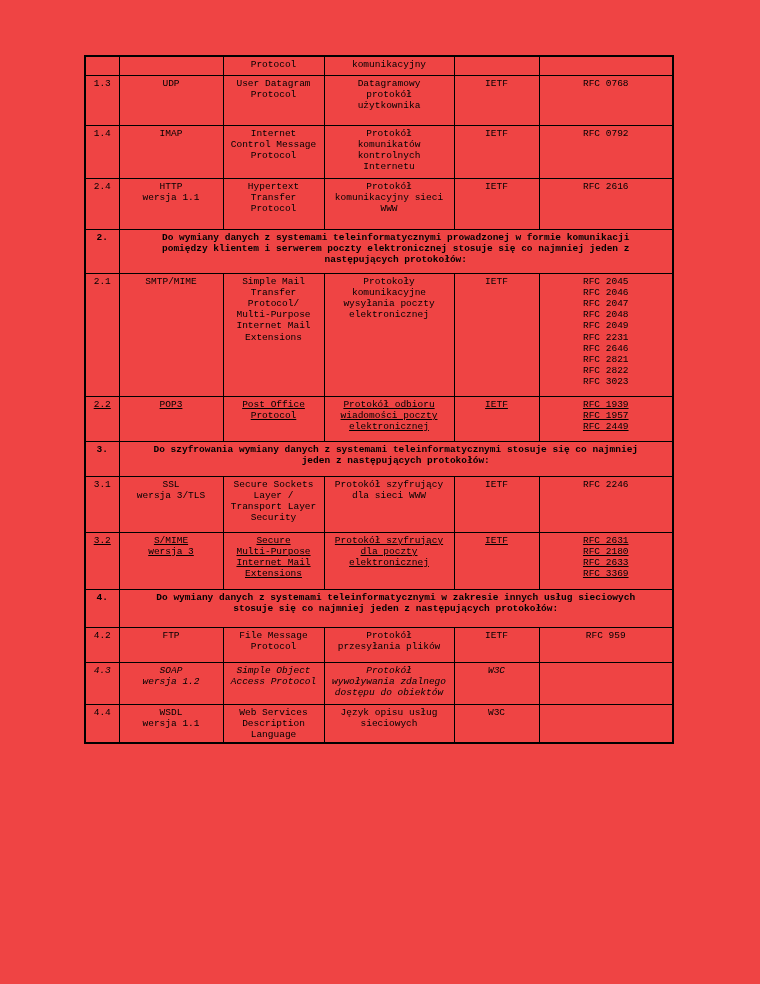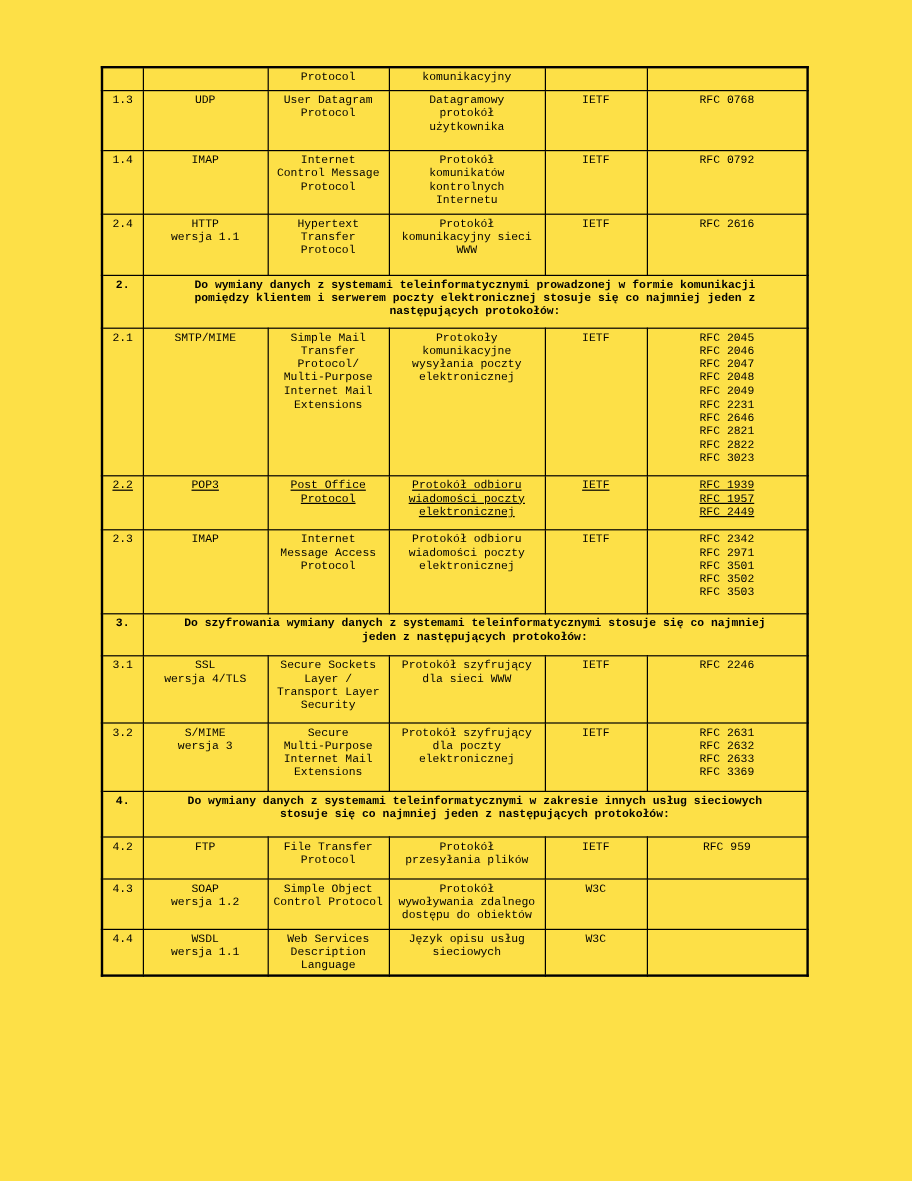"Protocol" .page { background: #fde047 -> #ef4444 }
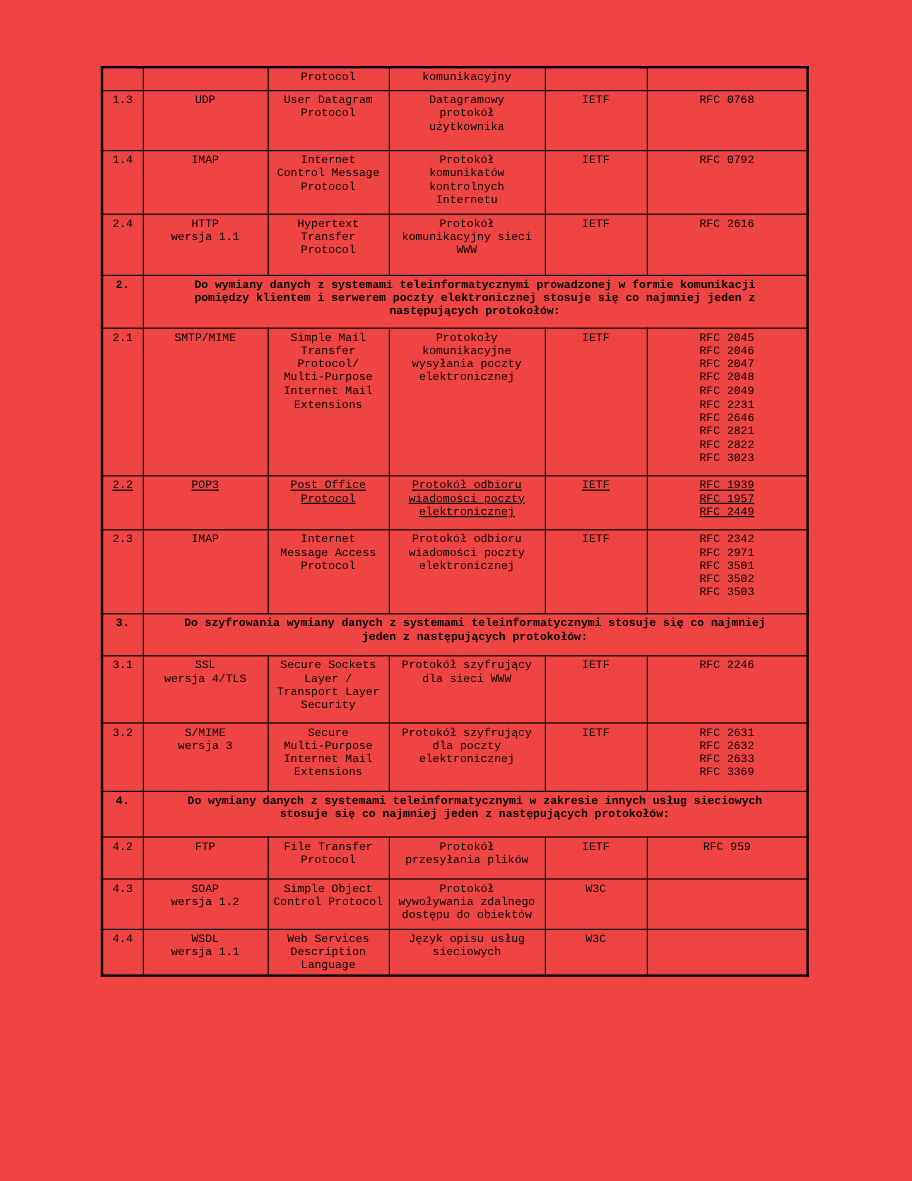"2.3" tr.r7 { html: <tr> <td>2.3</td> <td>IMAP</td> <td>Internet Message Access Protocol</td> <td>Protokół odbioru wiadomości poczty elektronicznej</td> <td>IETF</td> <td>RFC 2342 RFC 2971 RFC 3501 RFC 3502 RFC 3503</td> </tr> -> none }
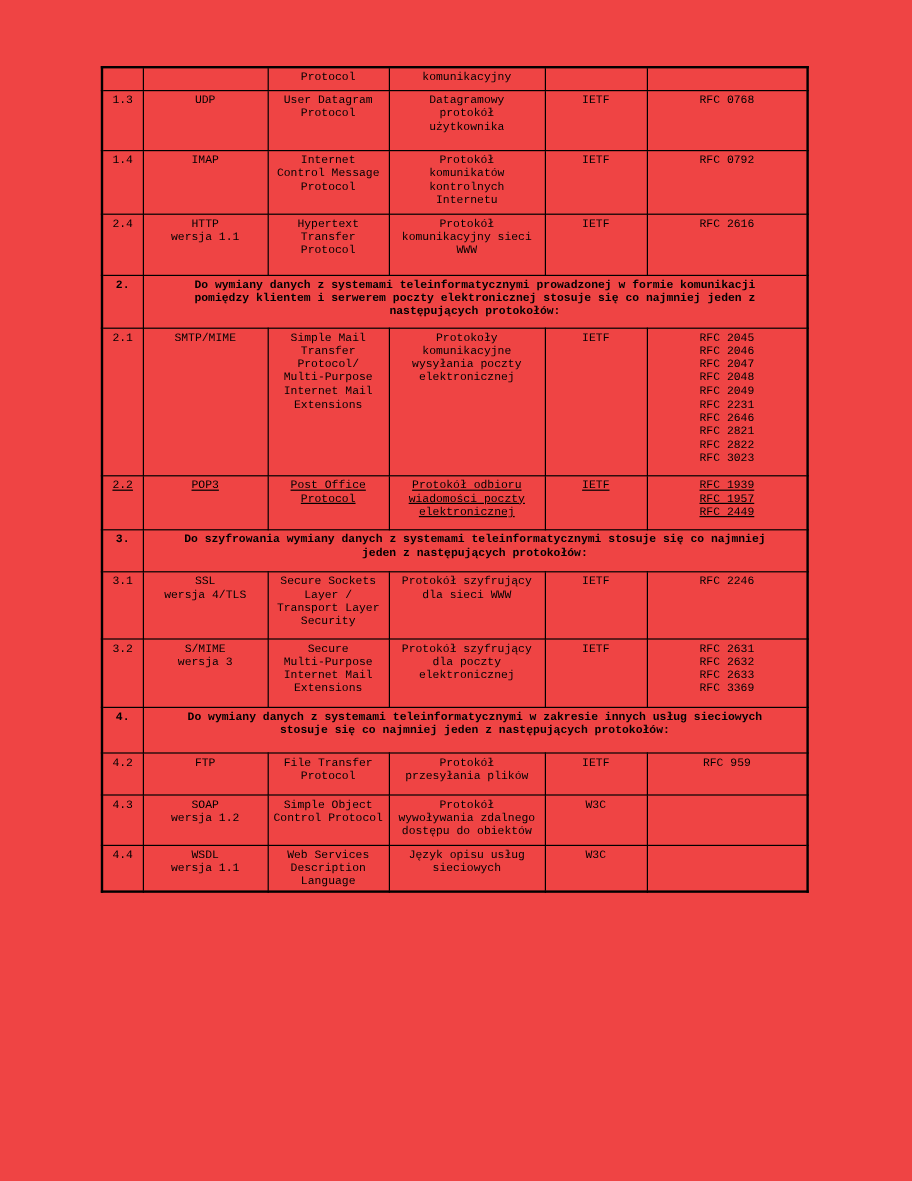"SSL" td { text: 4/TLS -> 3/TLS }
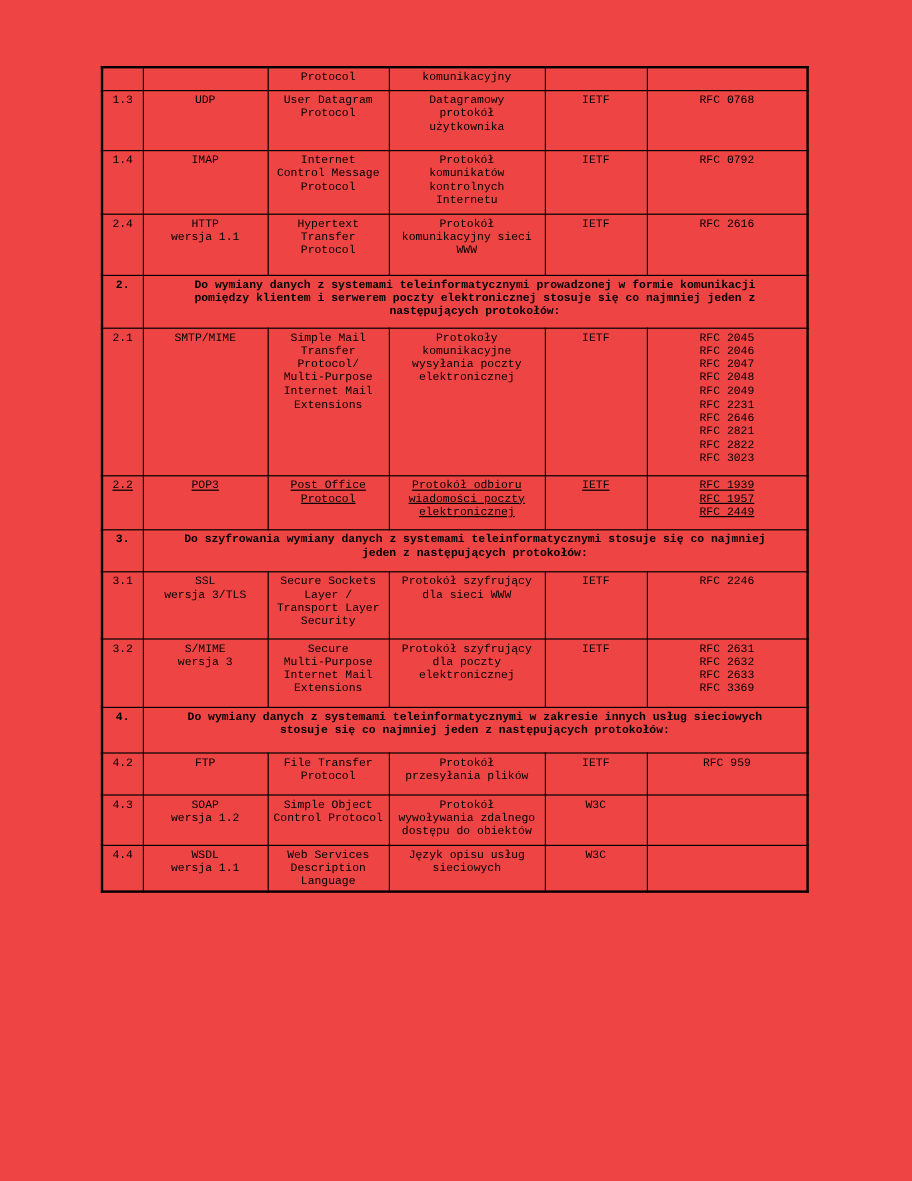"3.2" tr.r10 { text-decoration: none -> underline }
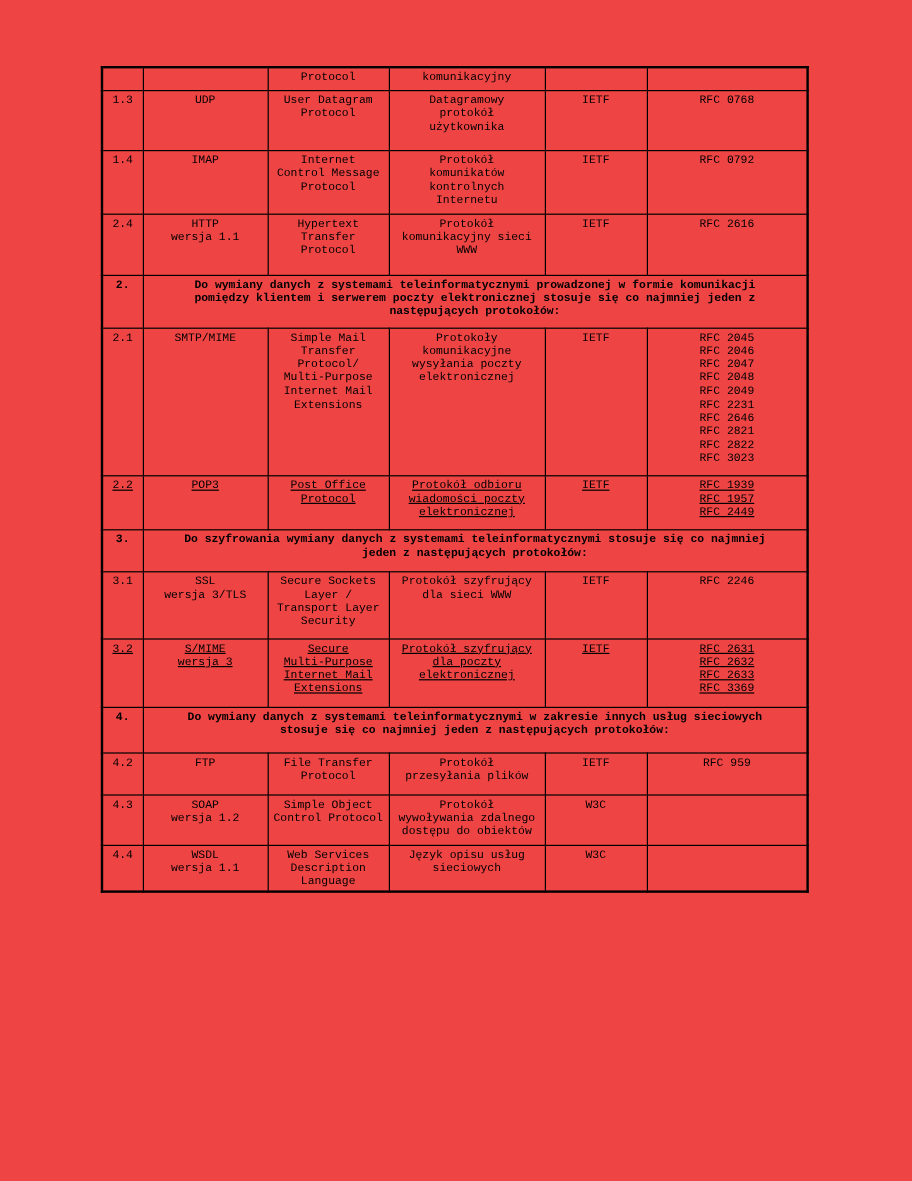"RFC 2631" td { text: 2632 -> 2180 }
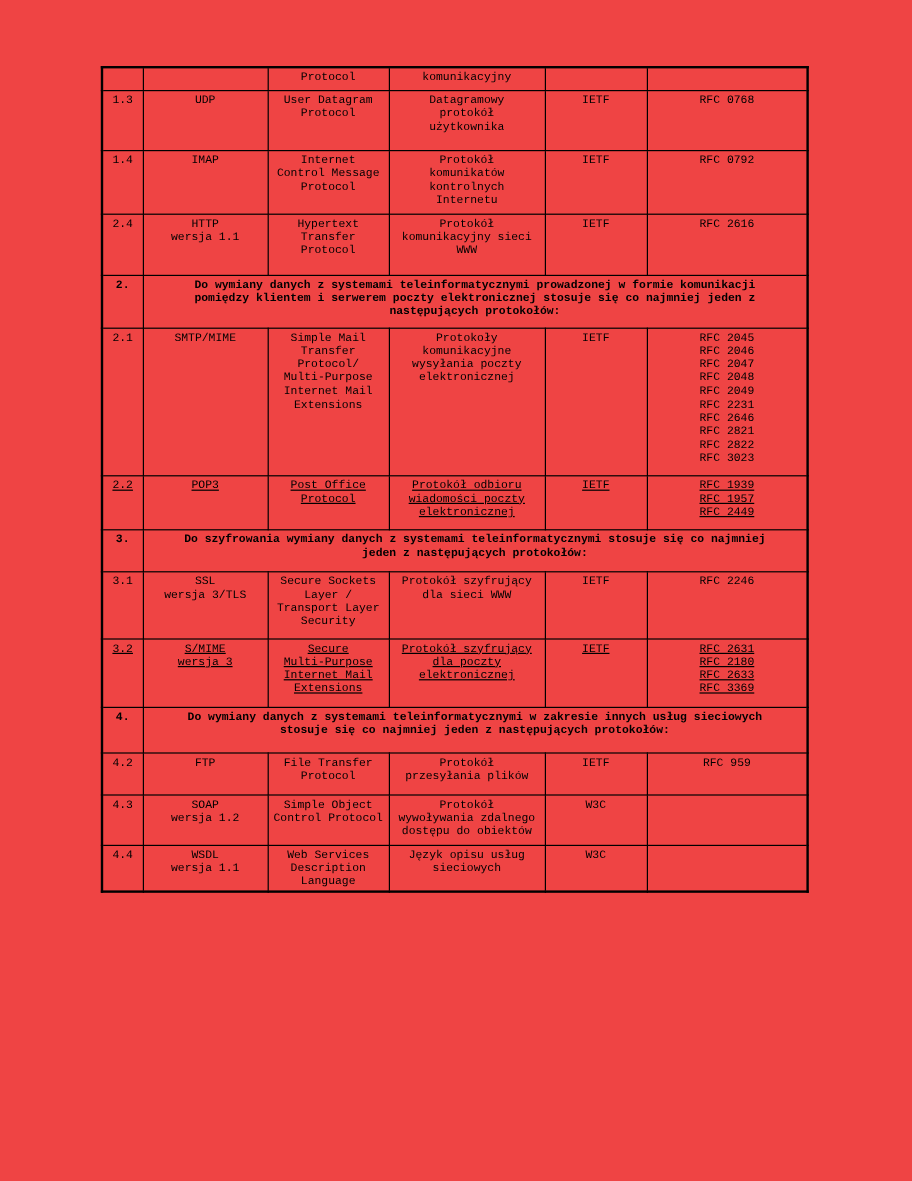"File Transfer" td { text: Transfer -> Message }
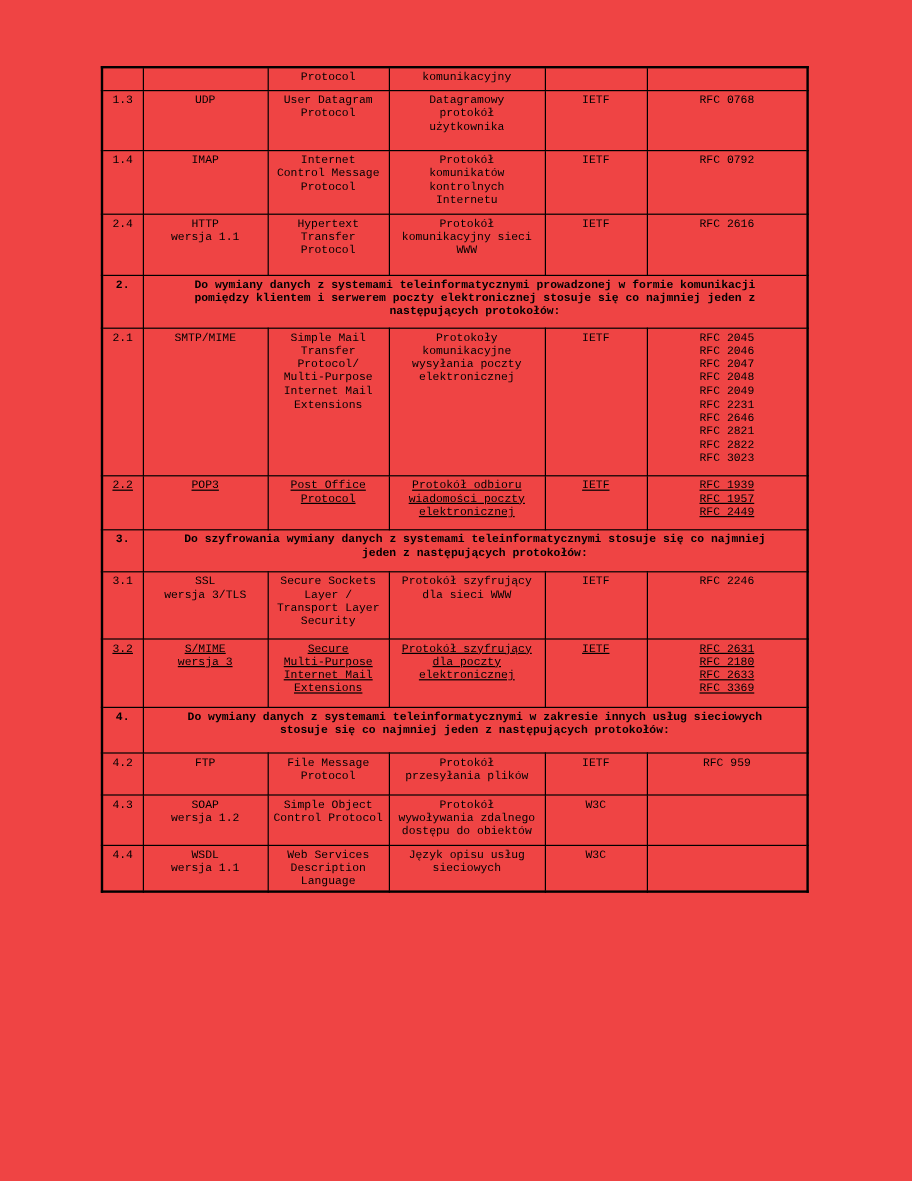"4.3" tr.r14 { font-style: none -> italic }
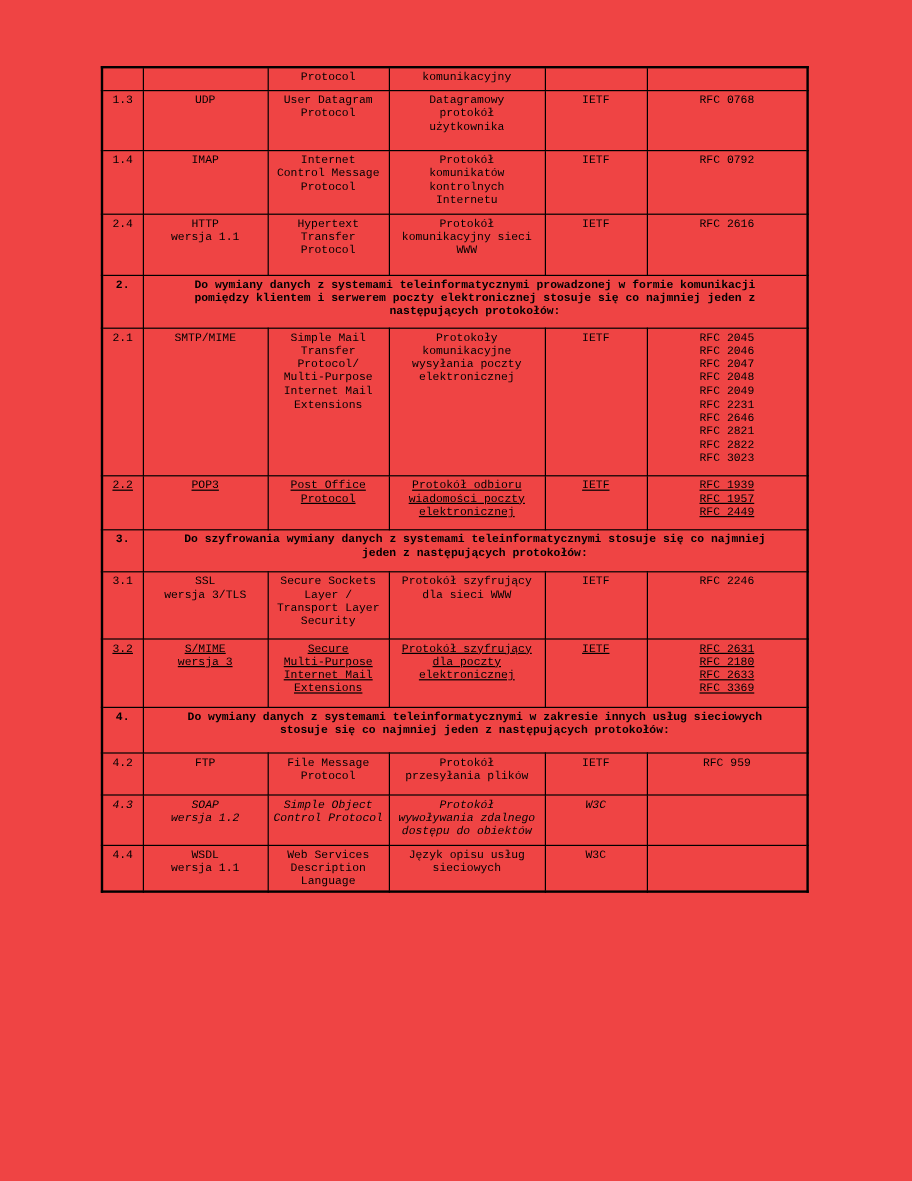"Simple Object" td { text: Control -> Access }
